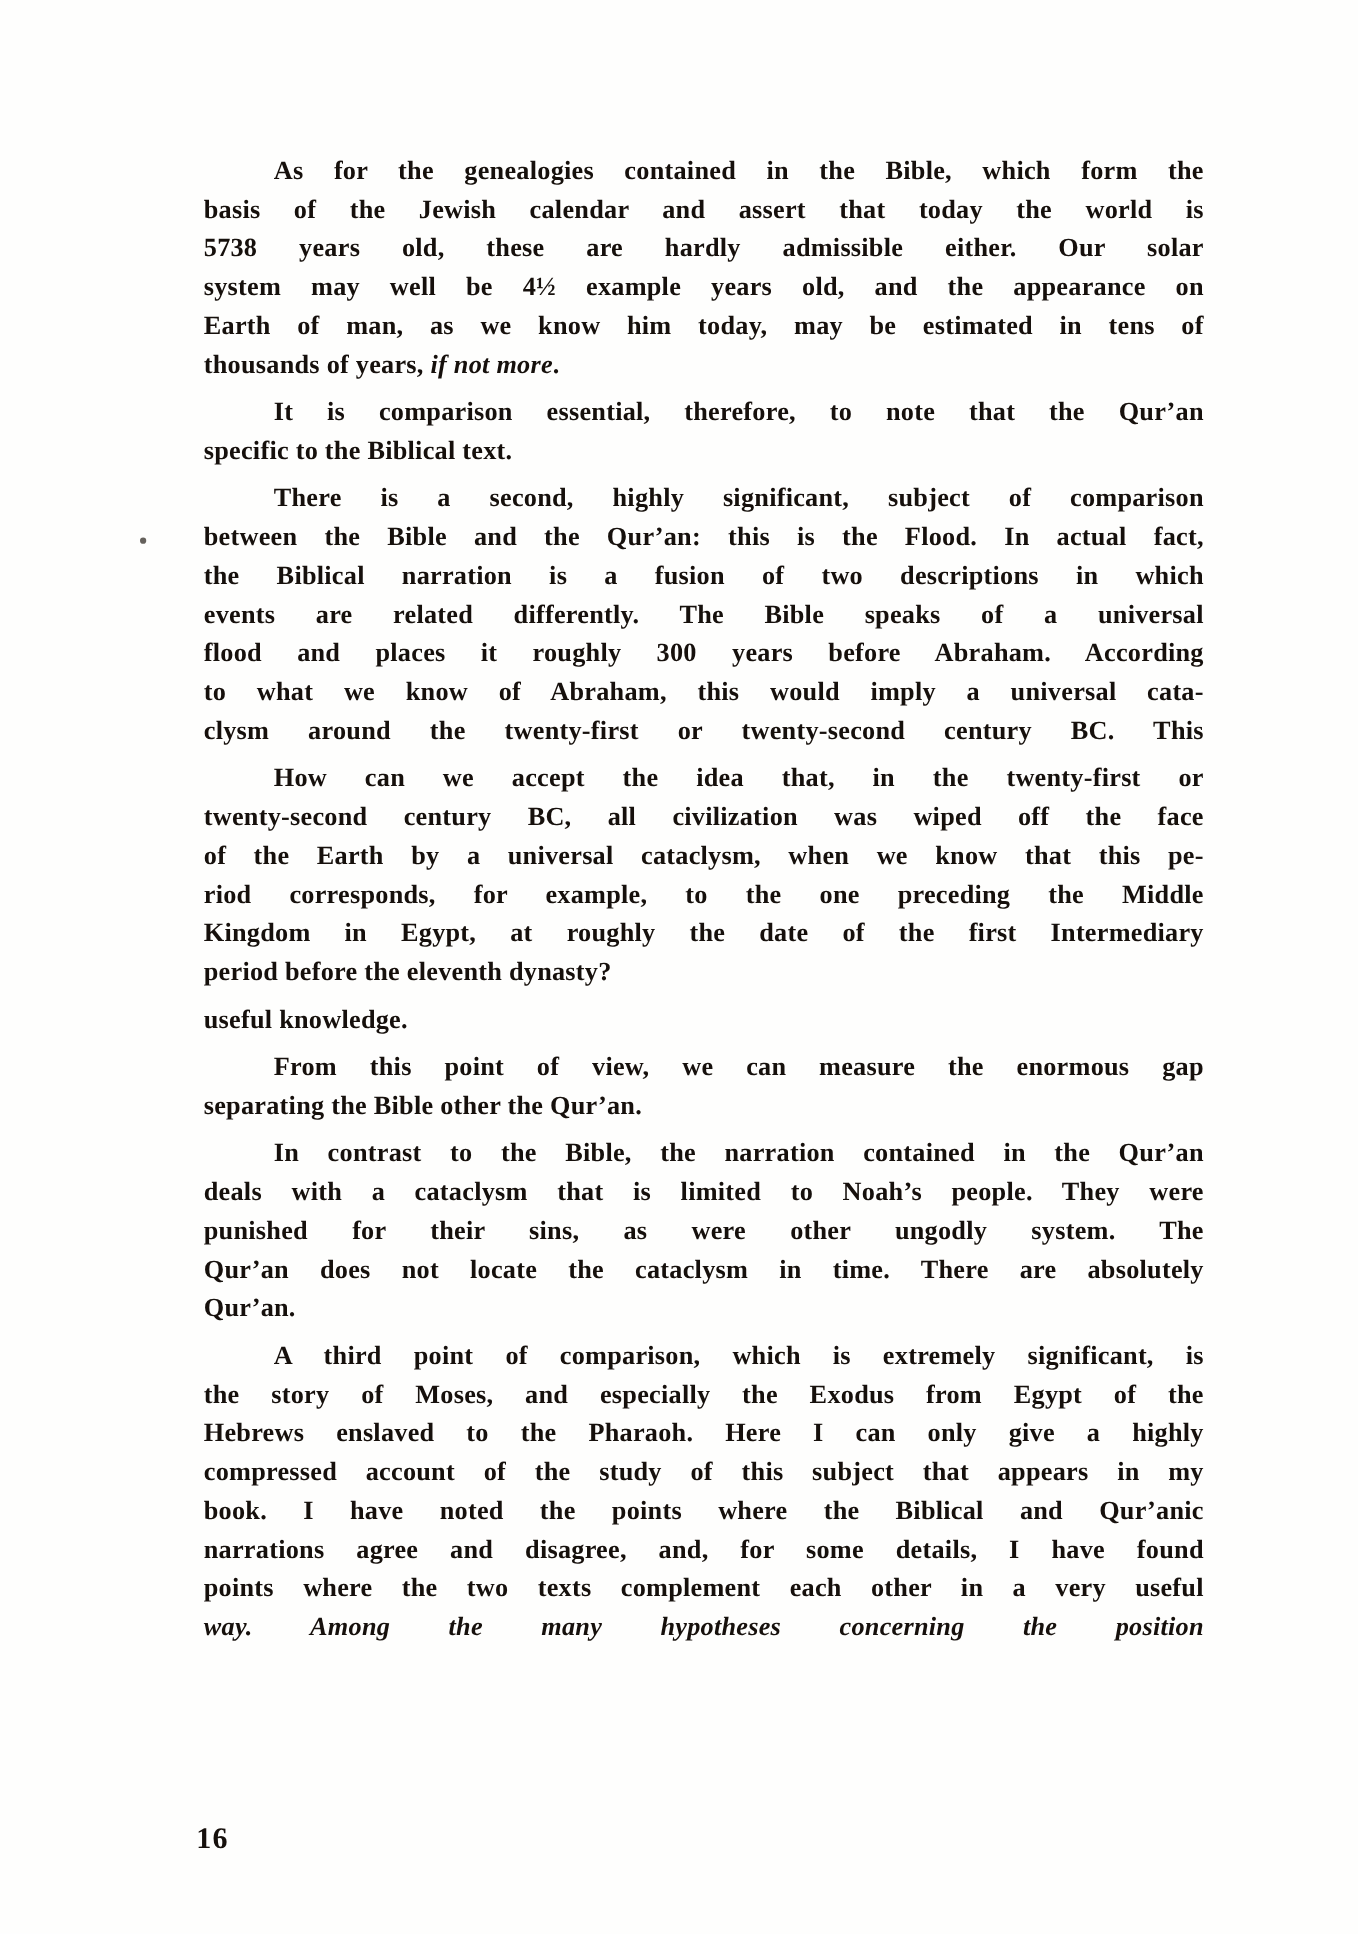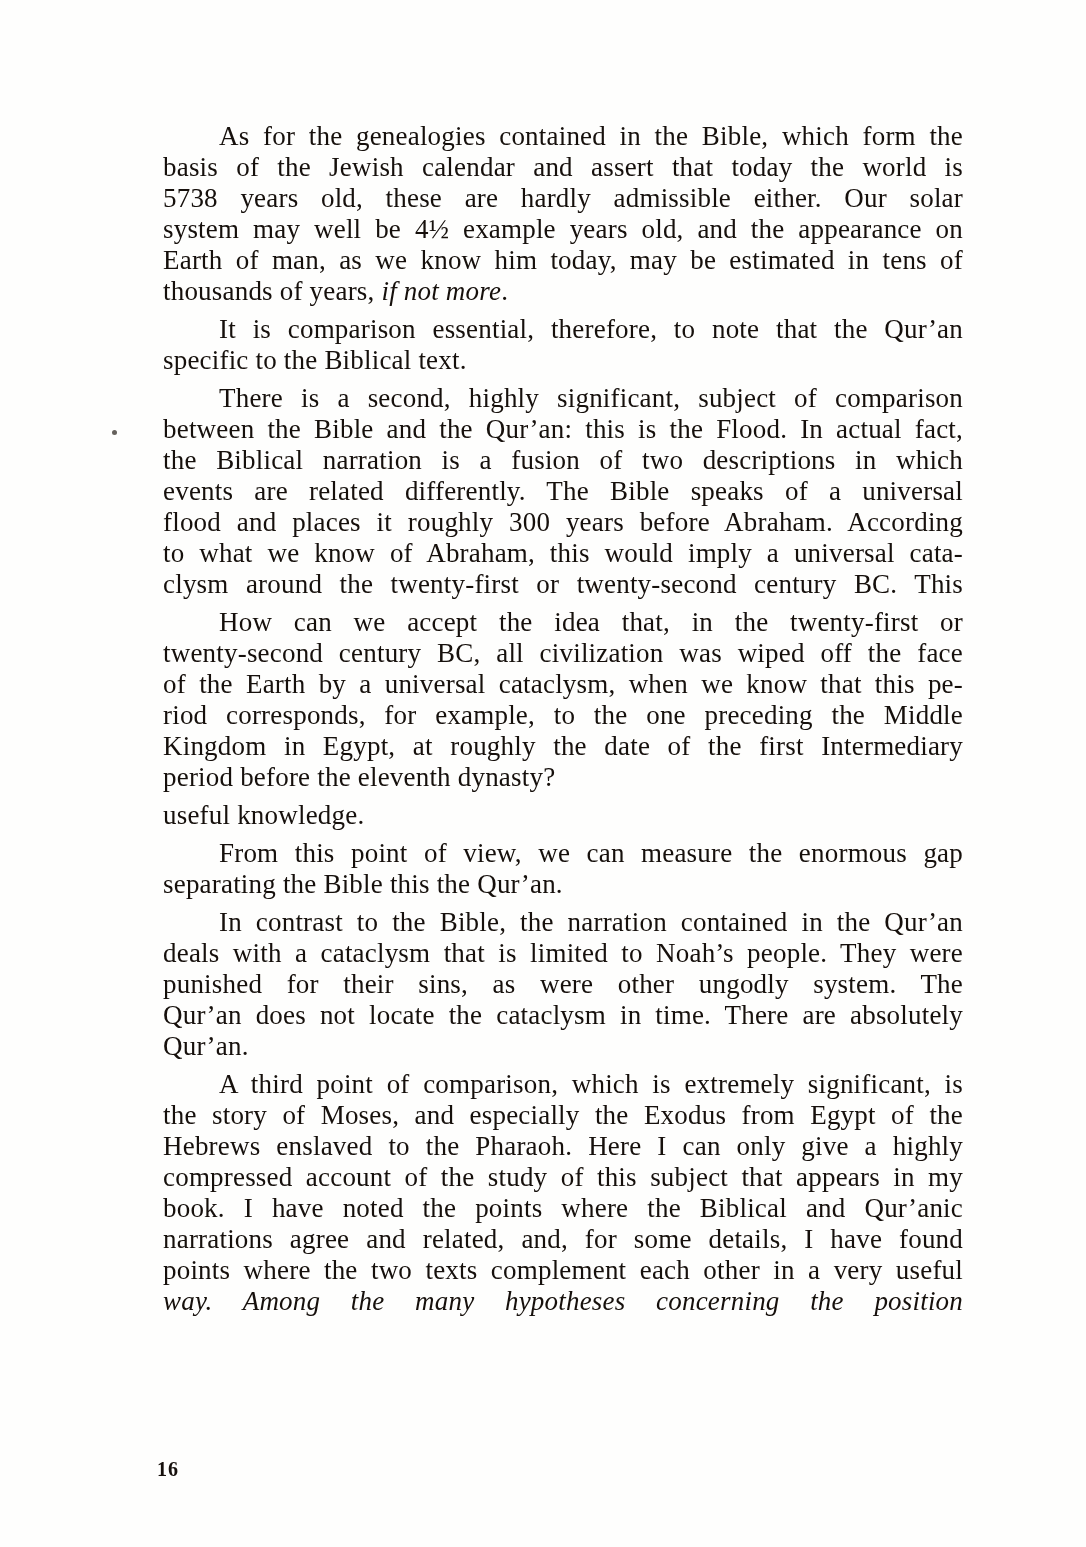"As for the genealogies contained" .text-block { font-size: 27px -> 21px; font-weight: normal -> bold }
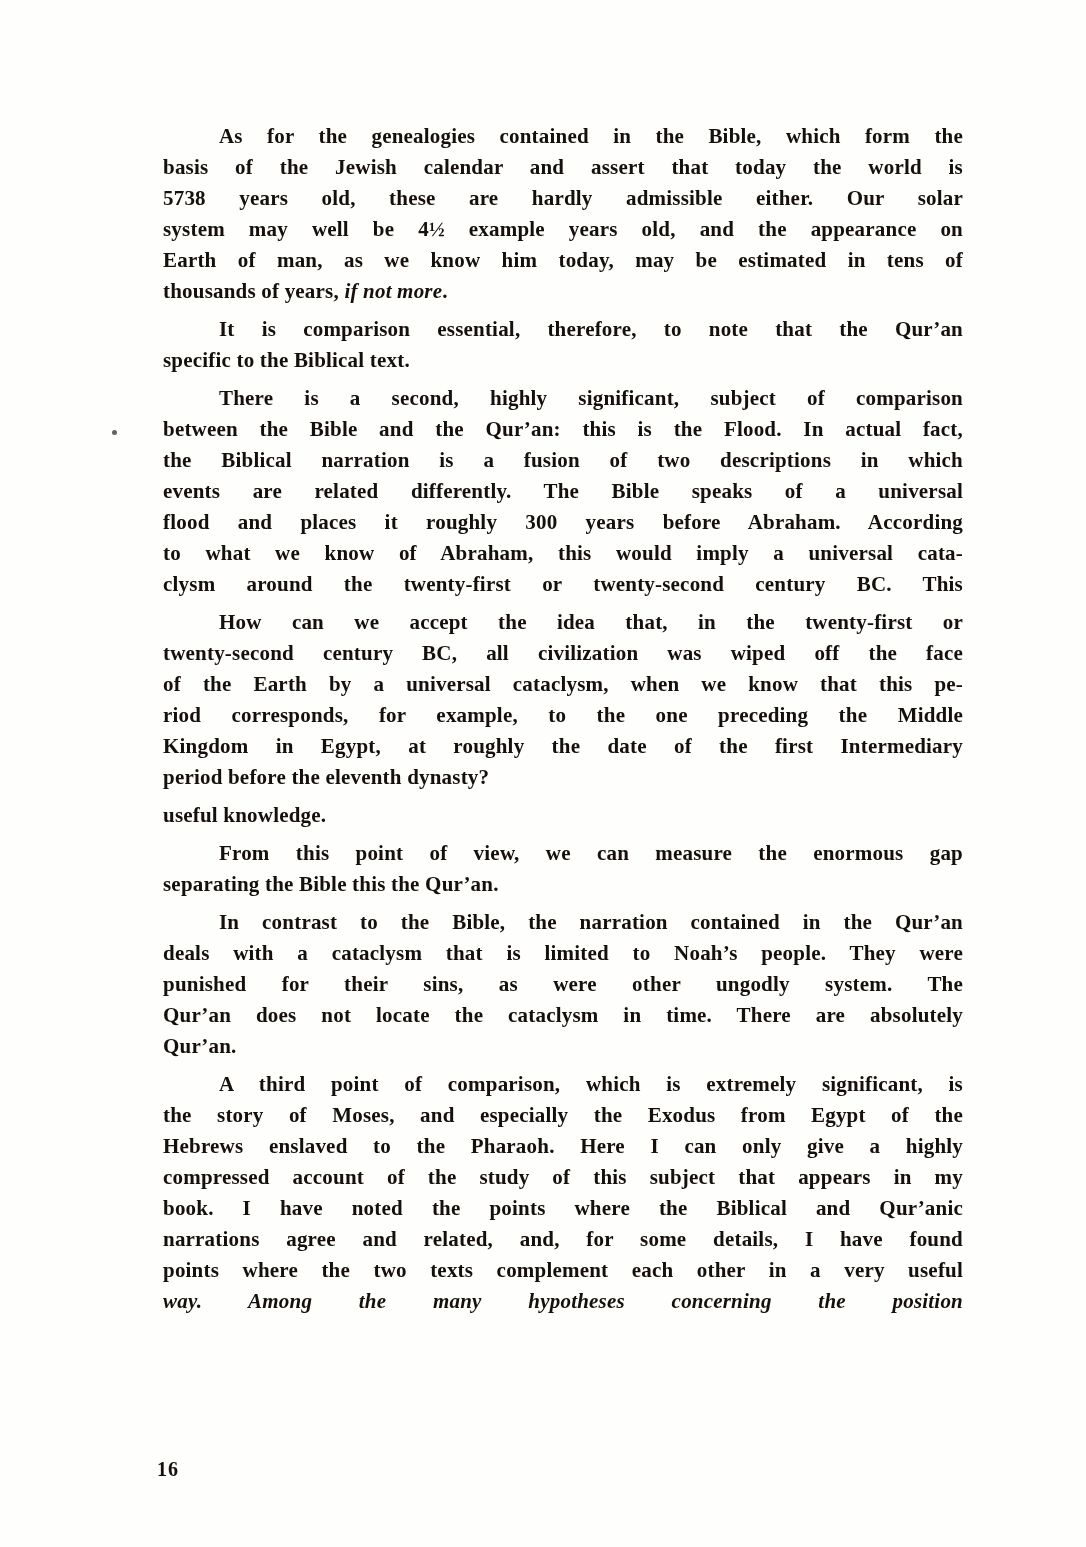"separating the Bible this the" span { text: this -> other }
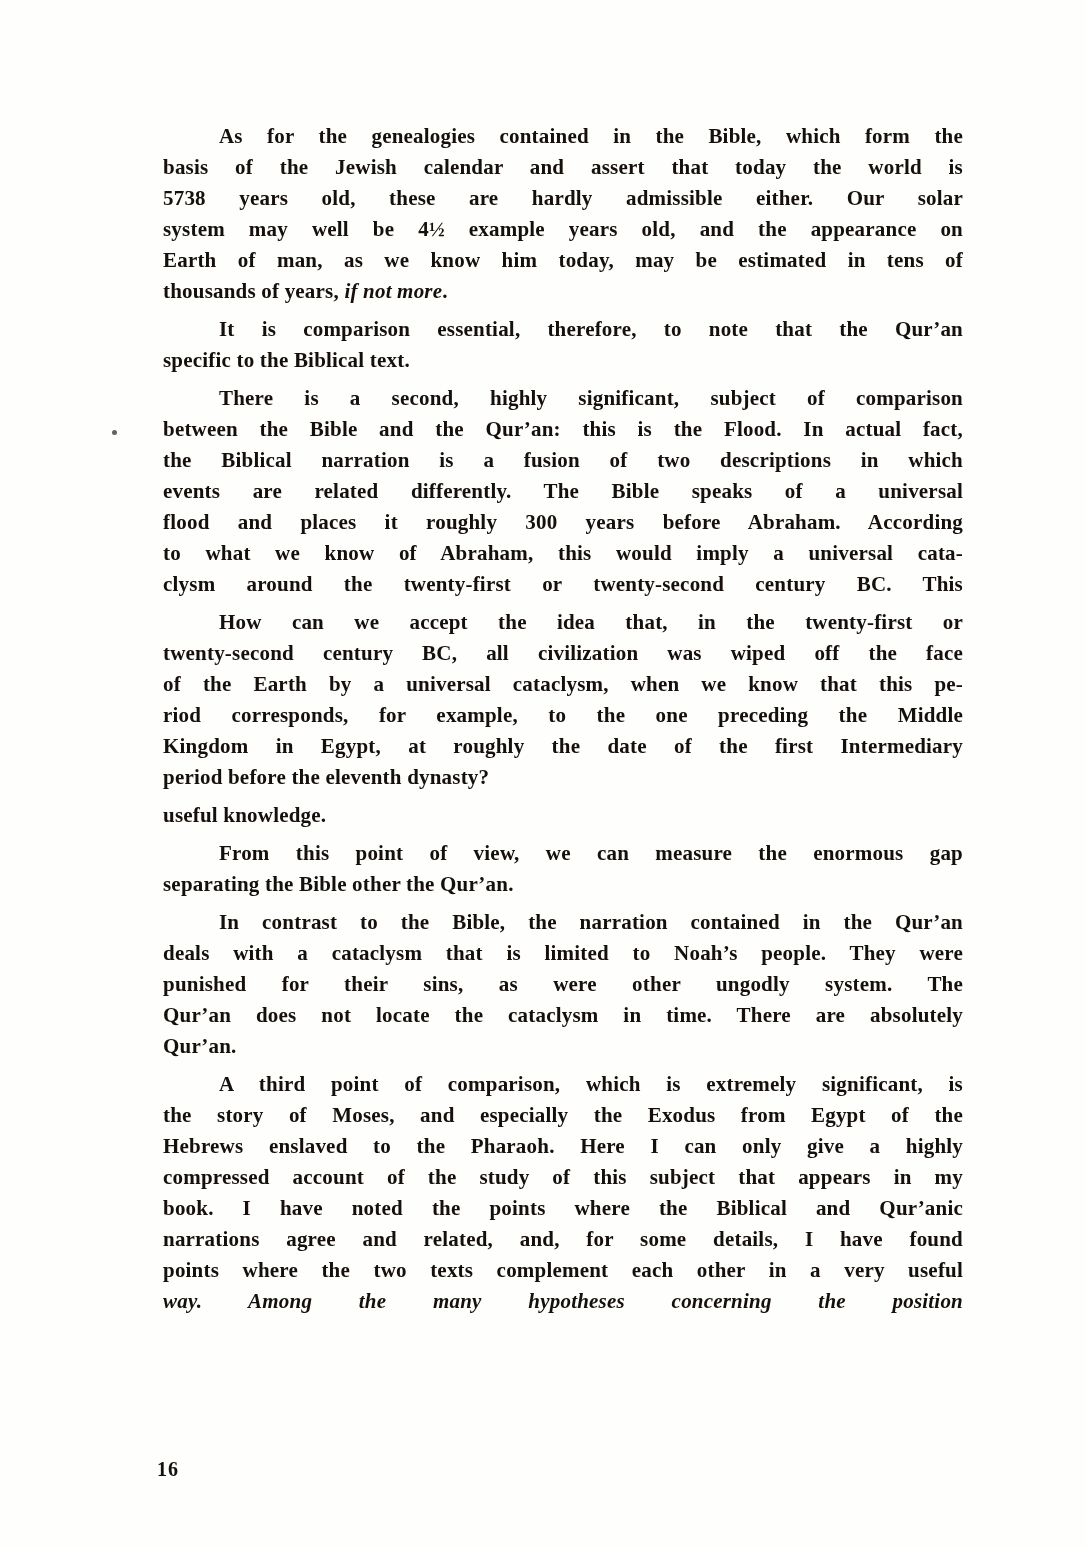"narrations agree and related, and," span { text: related -> disagree }
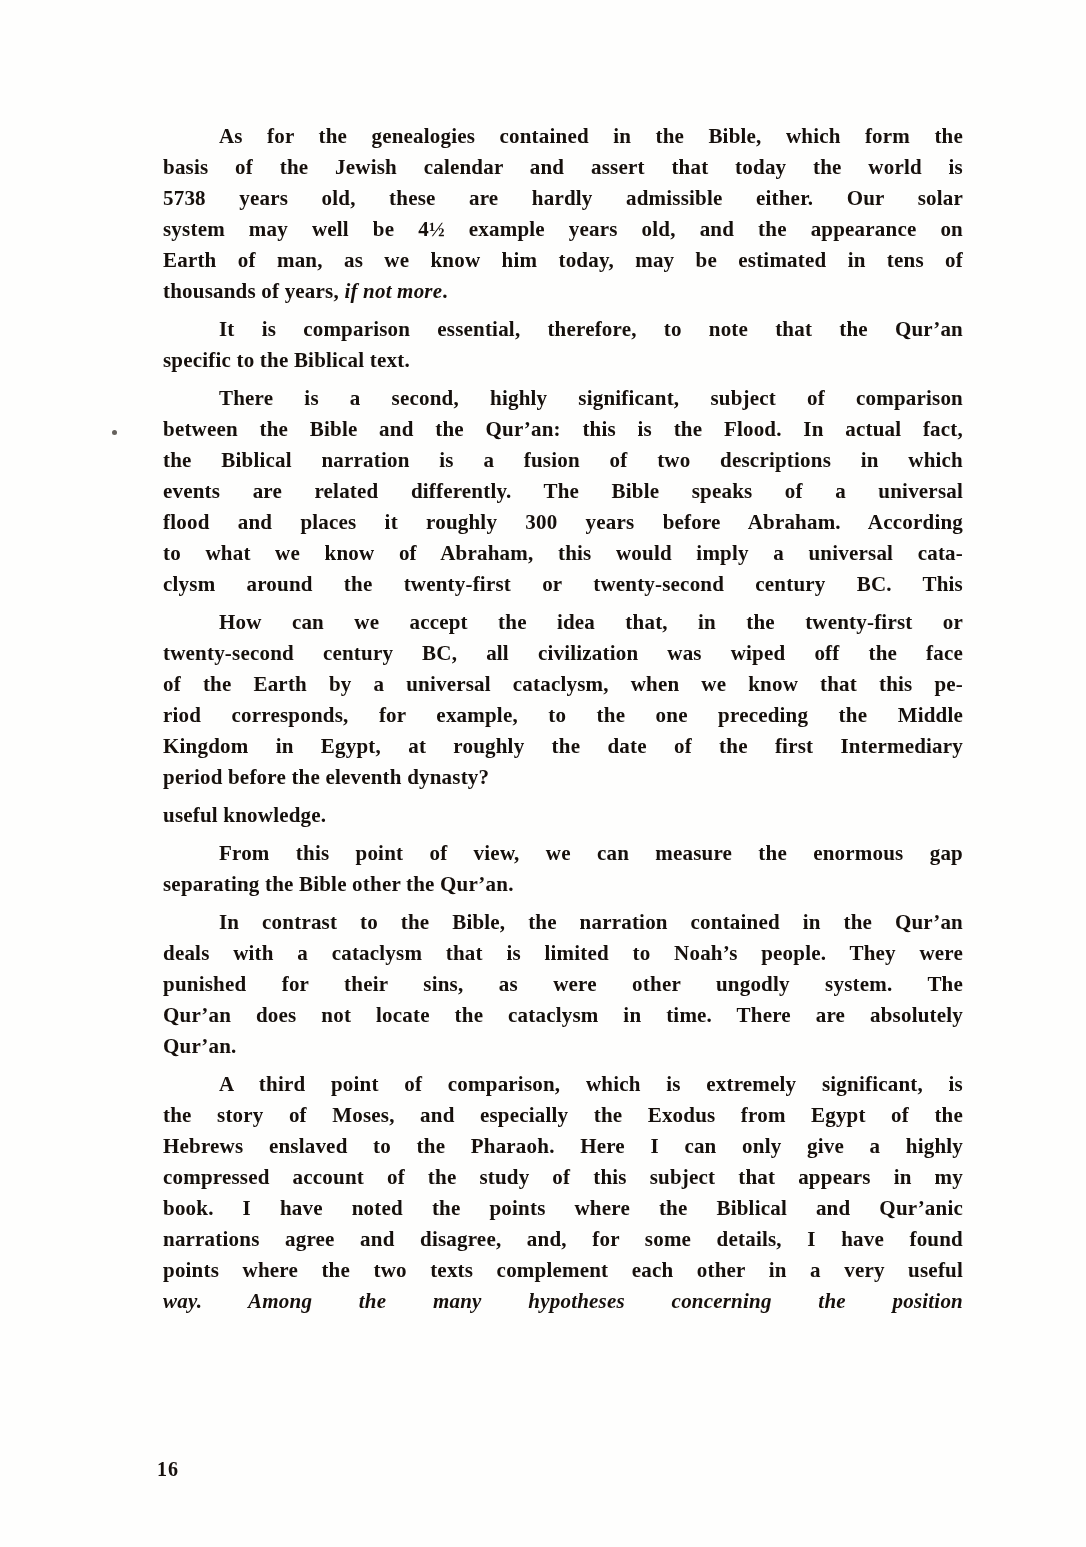"16" .page-number { font-size: 20px -> 24px }
